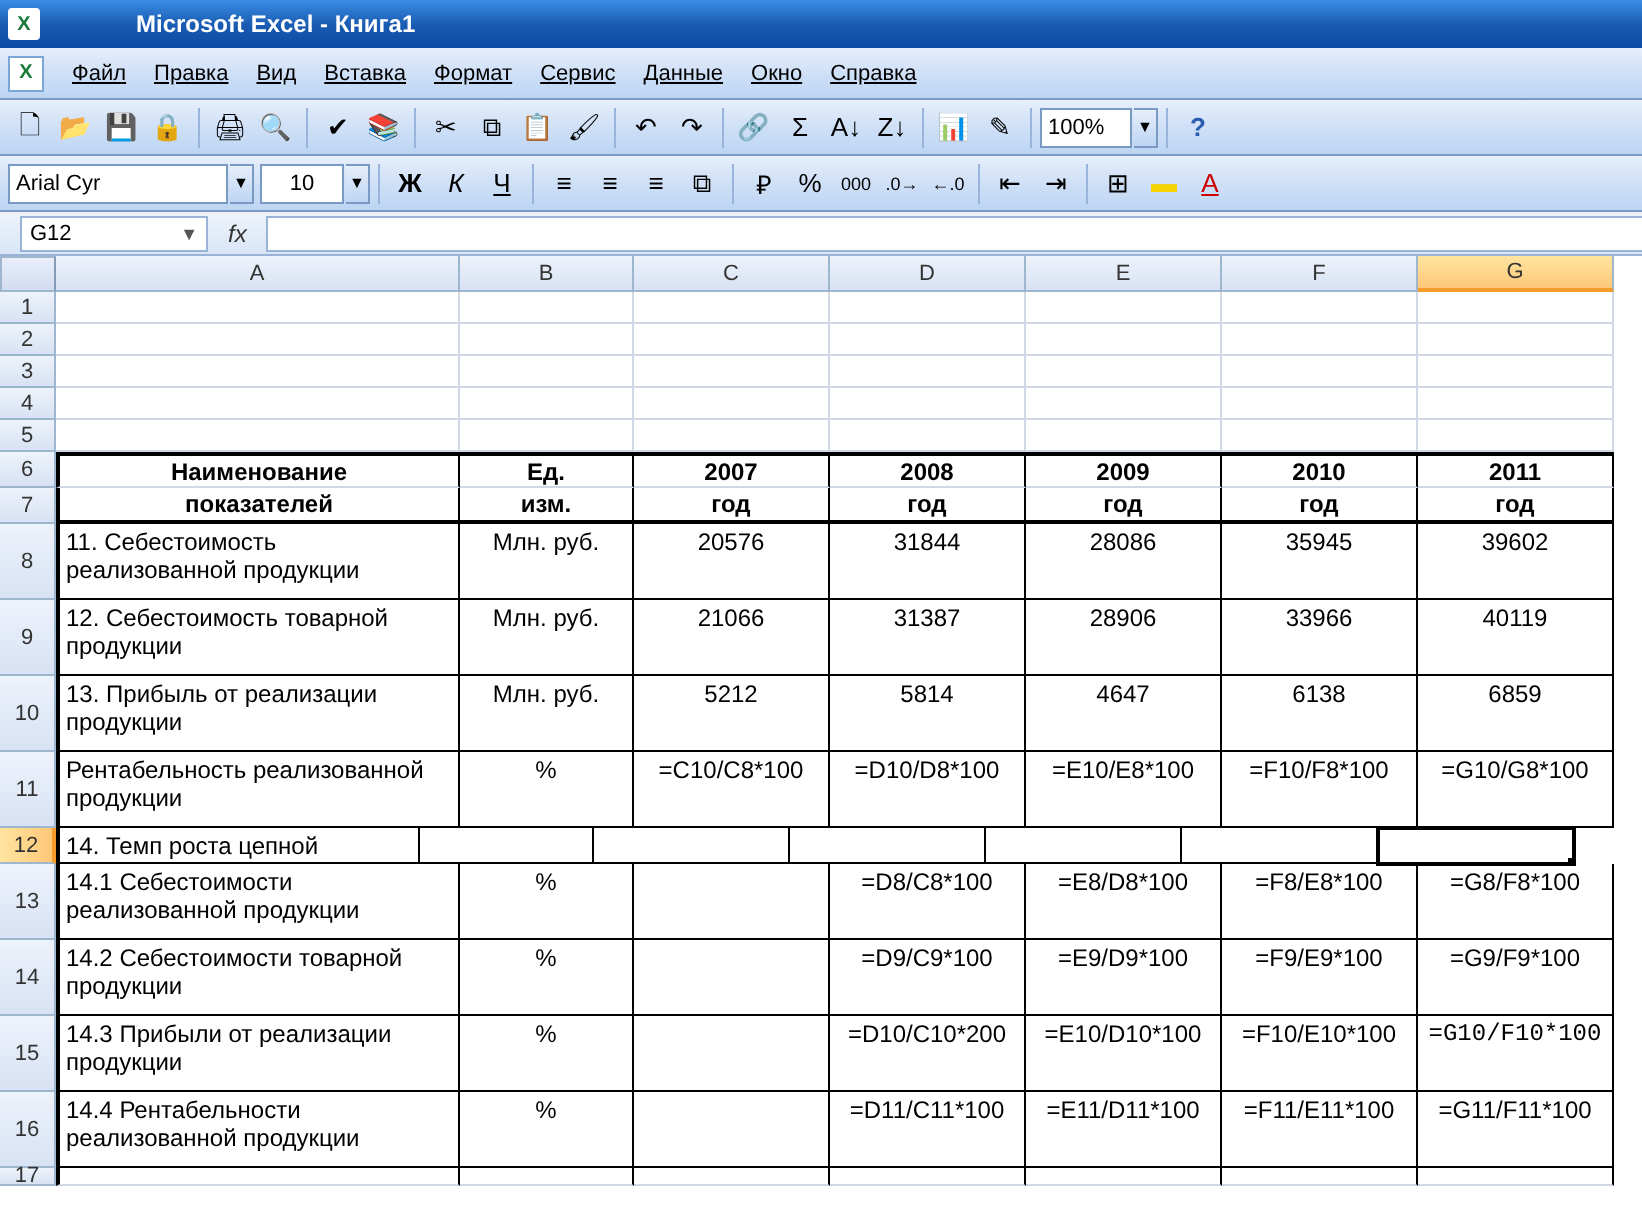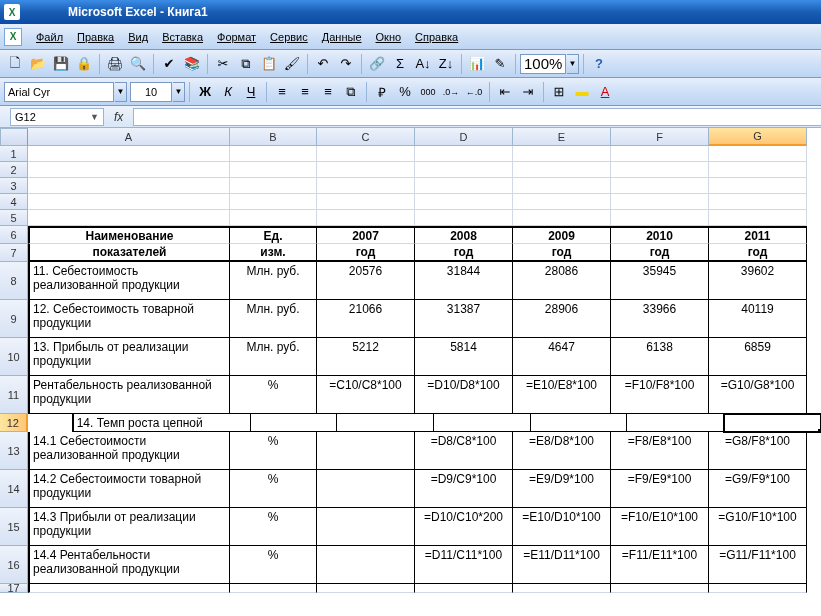"100%" .zoom { font-size: 15px -> 11px }
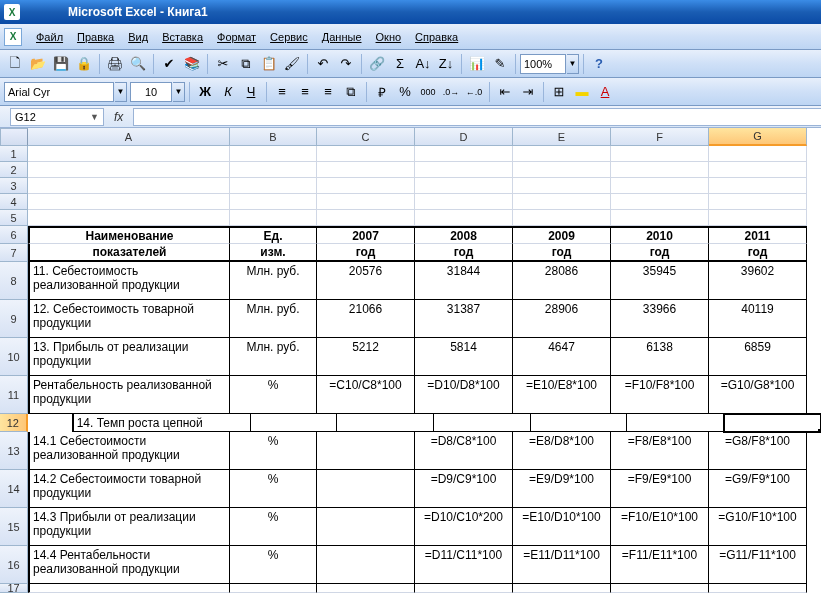"14. Темп роста цепной" div.cell { margin-left: 44px -> none }
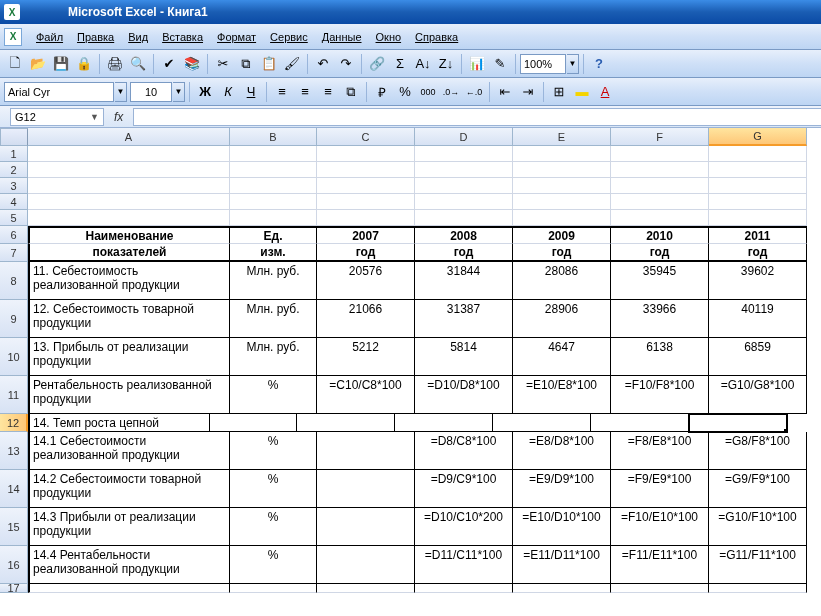"=G10/F10*100" div.cell { font-family: none -> Liberation Mono, monospace }
